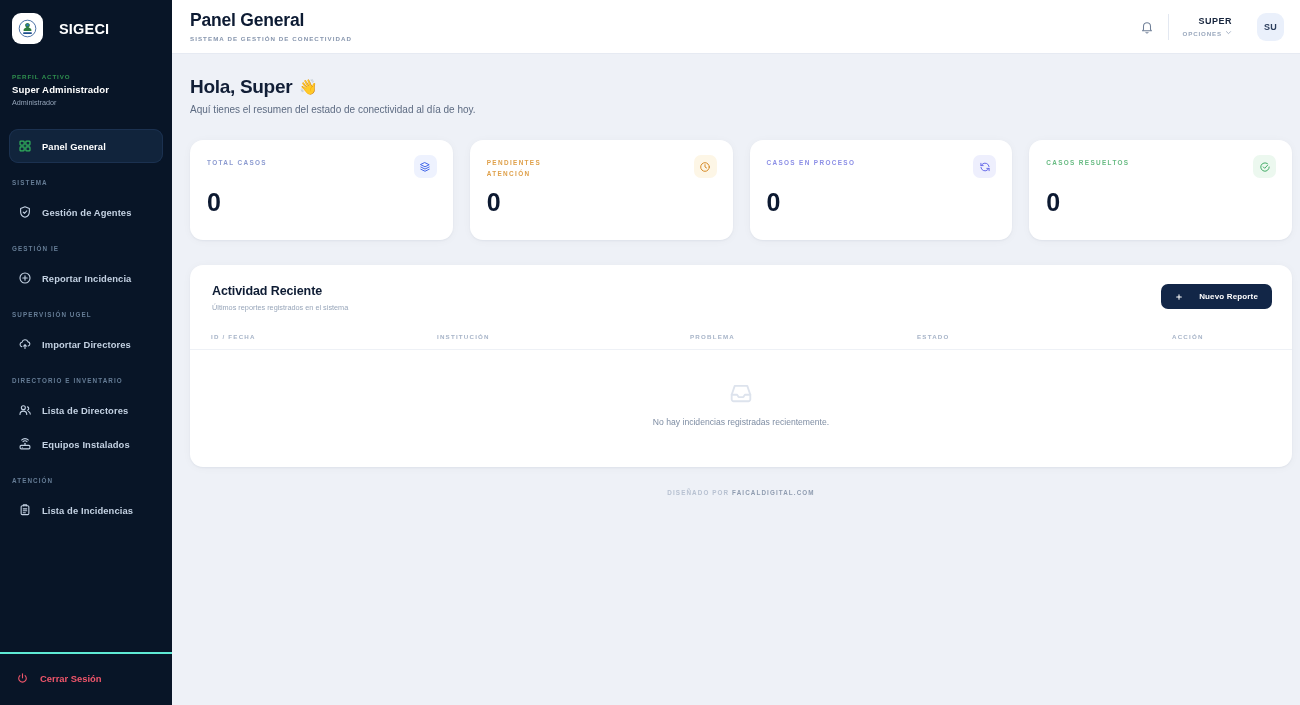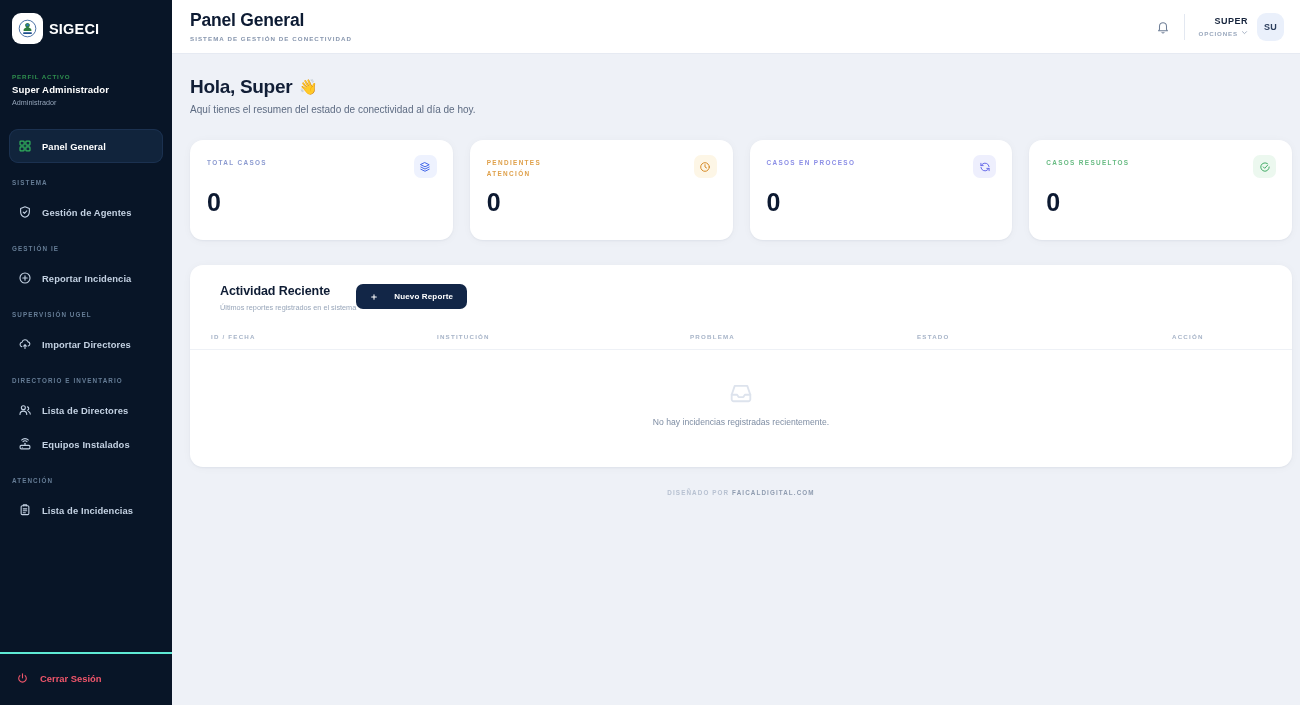"SIGECI" .brand { gap: 6px -> 16px }
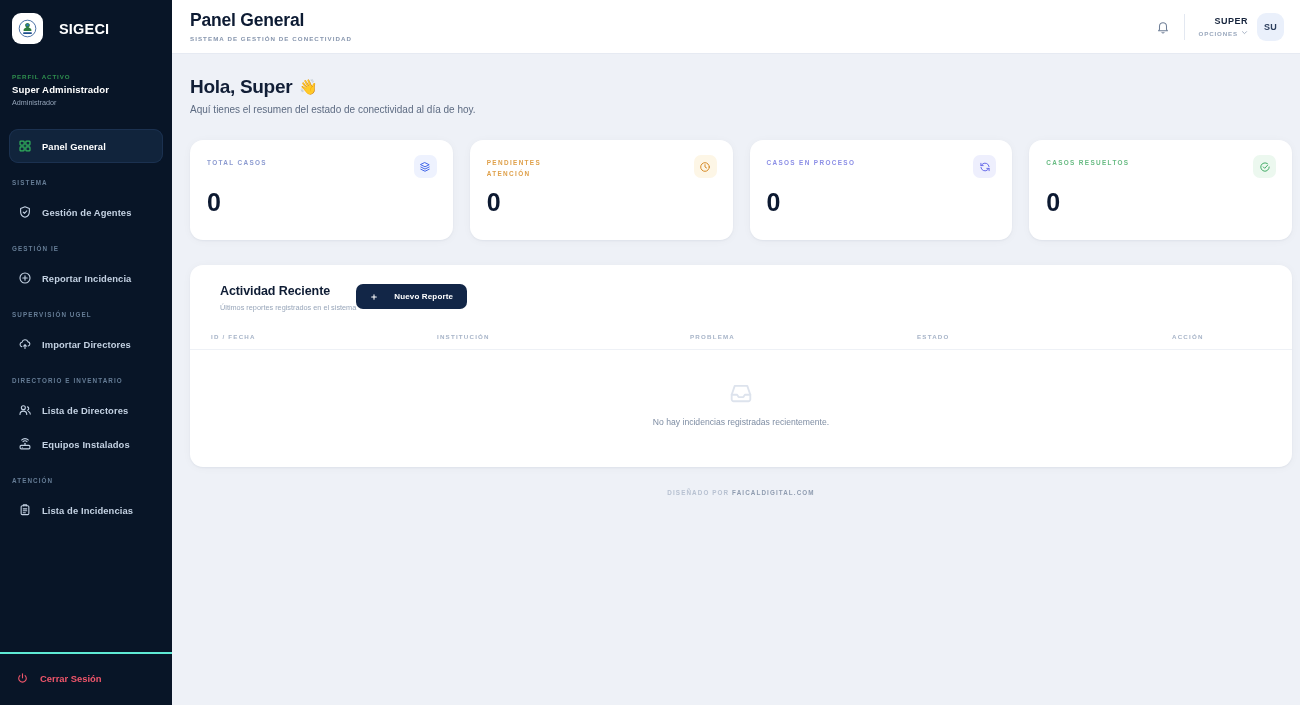"SUPER" .user-meta { margin-right: 9px -> 25px }
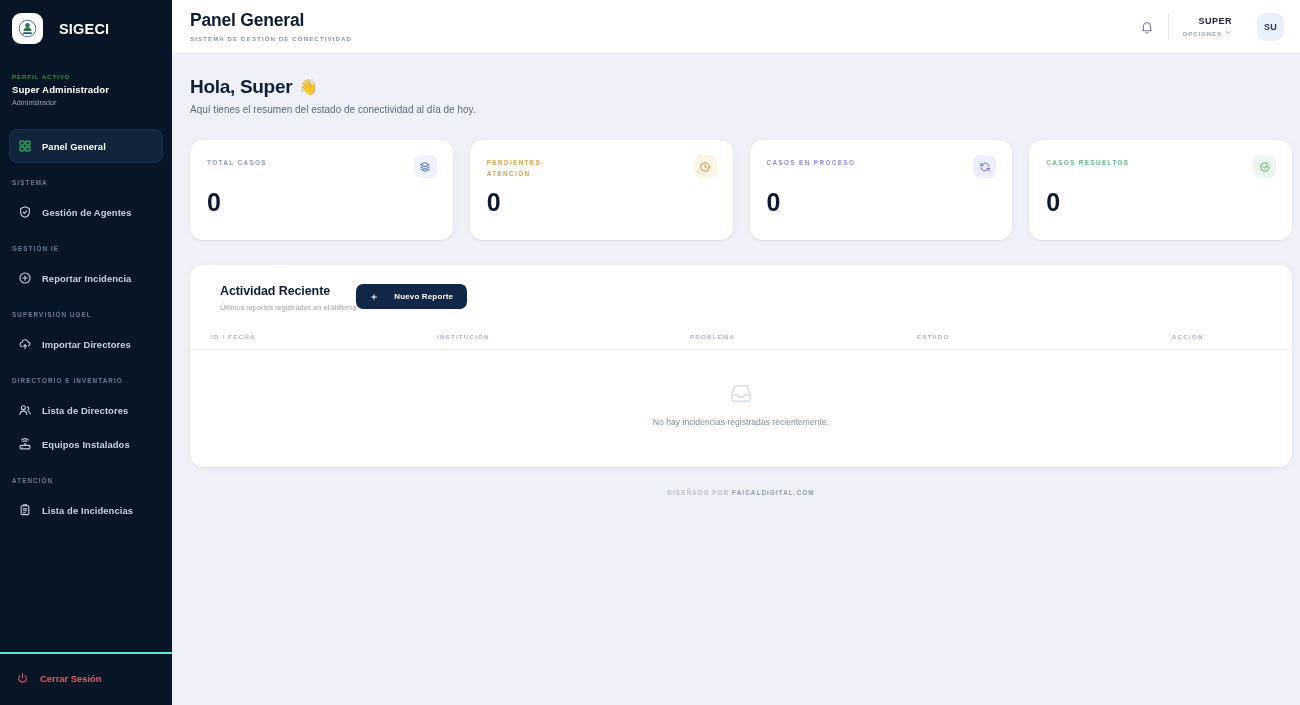"Actividad Reciente" .panel-head { justify-content: none -> space-between; padding: 19px 20px 0 30px -> 19px 20px 0 22px }
